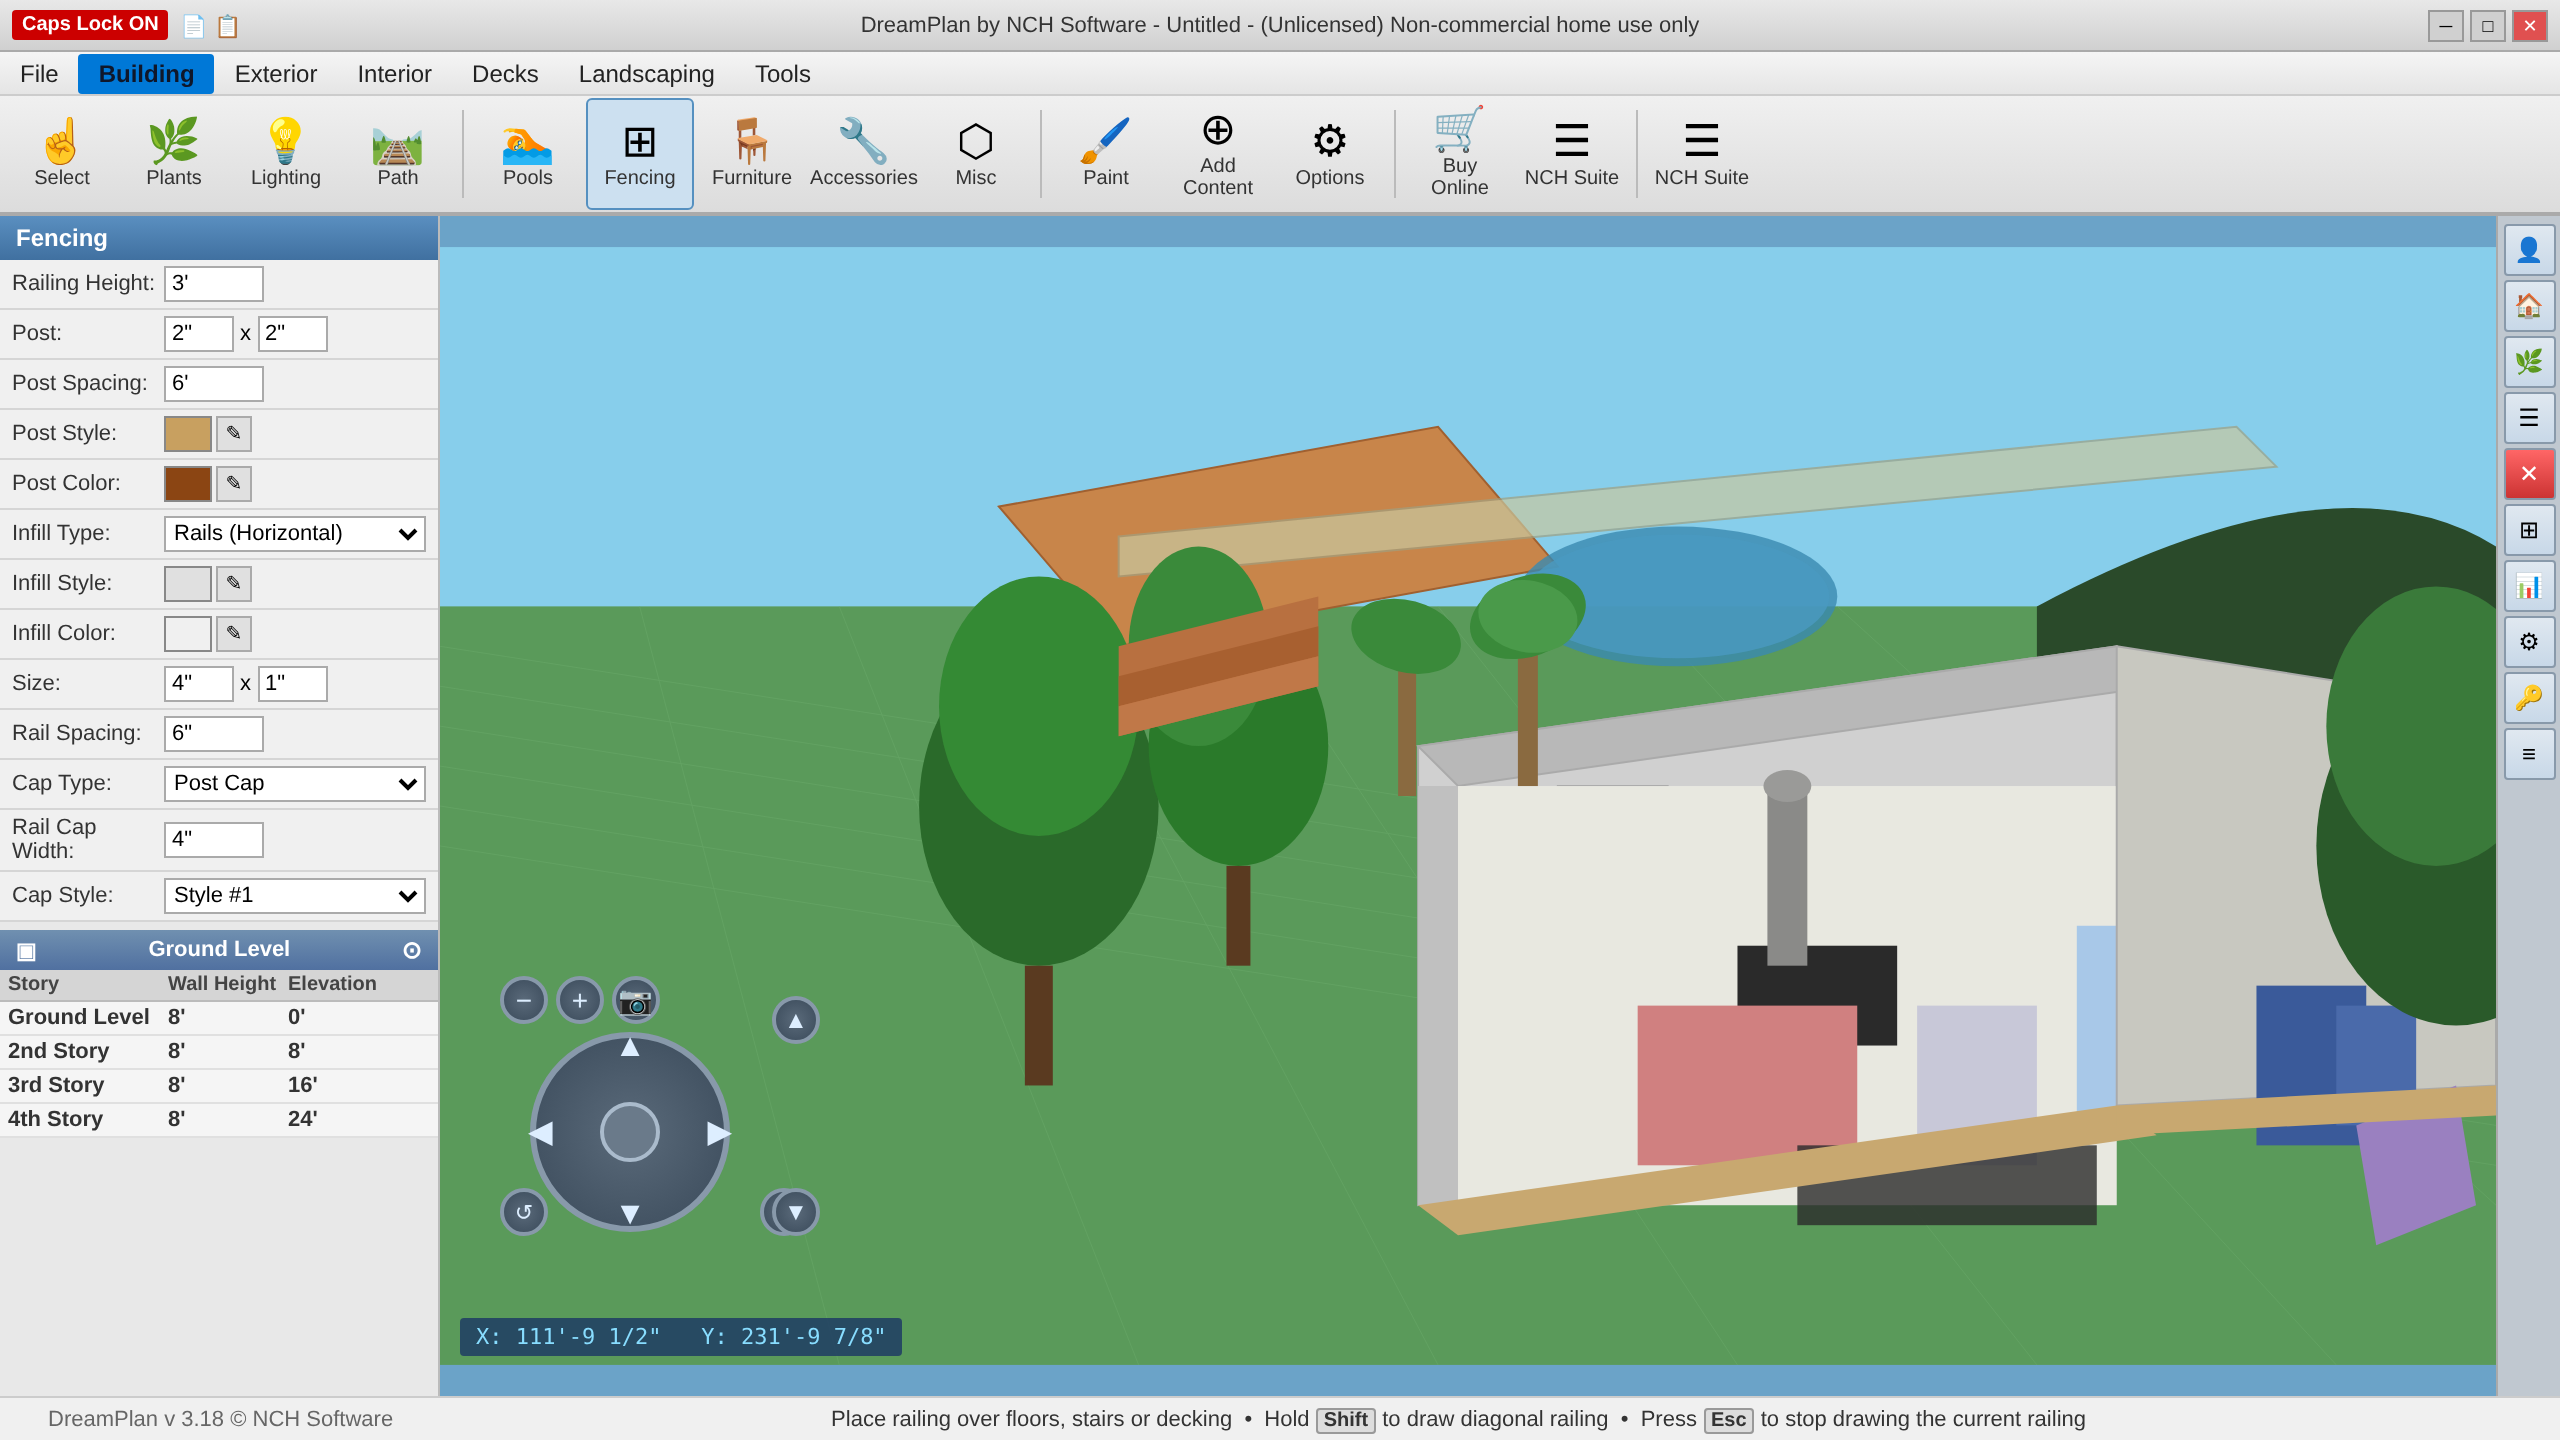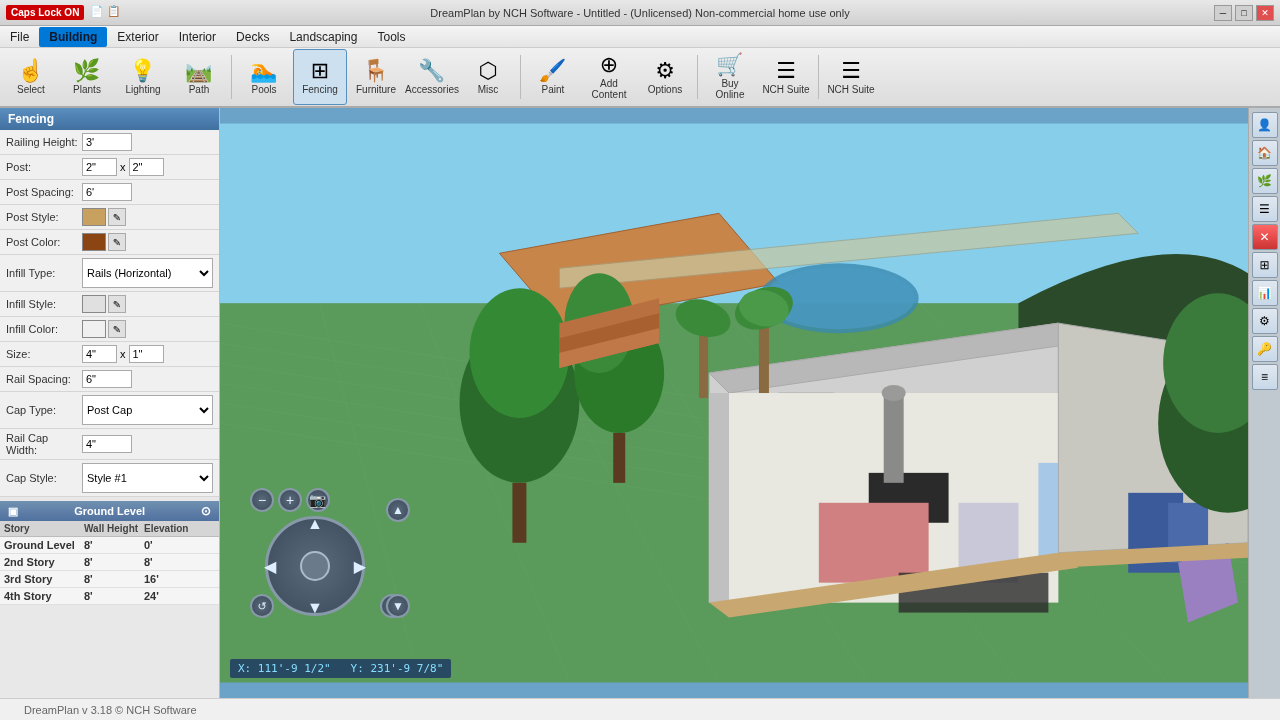"Caps Lock ON" #titlebar-left { align-items: flex-start -> flex-end }
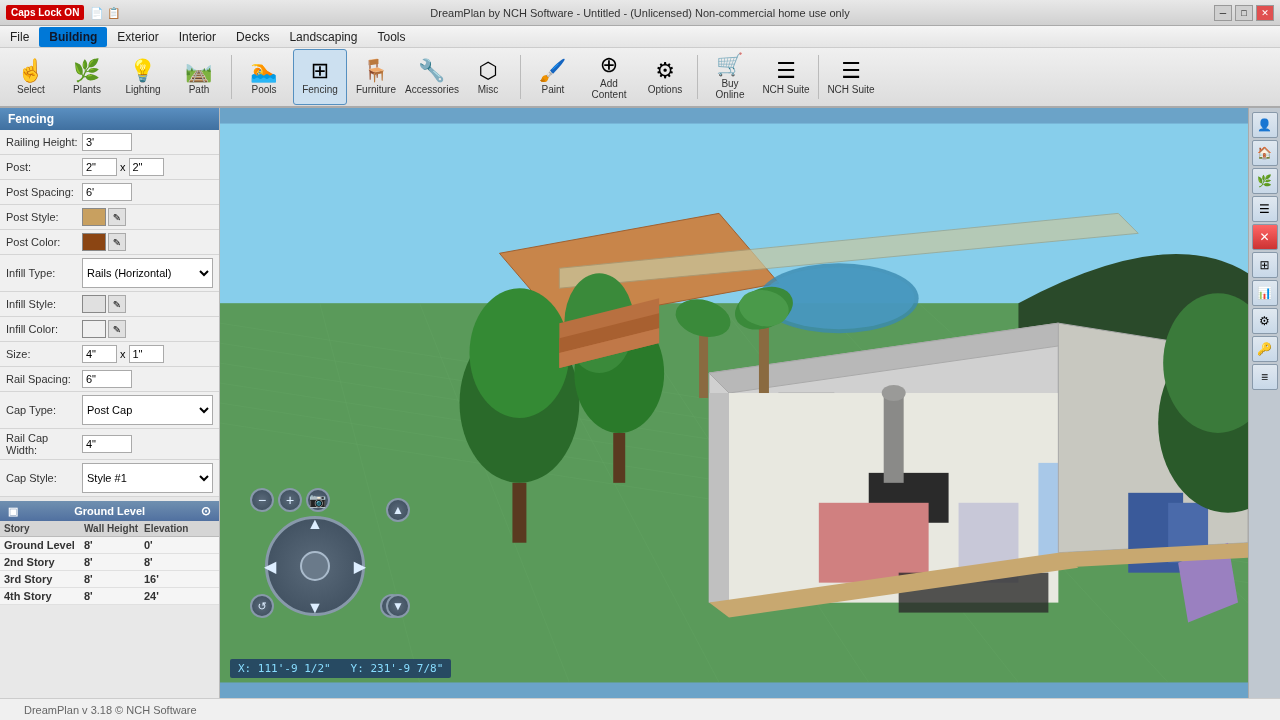"Rails (Horizontal)" .prop-select { height: 30px -> 18px }
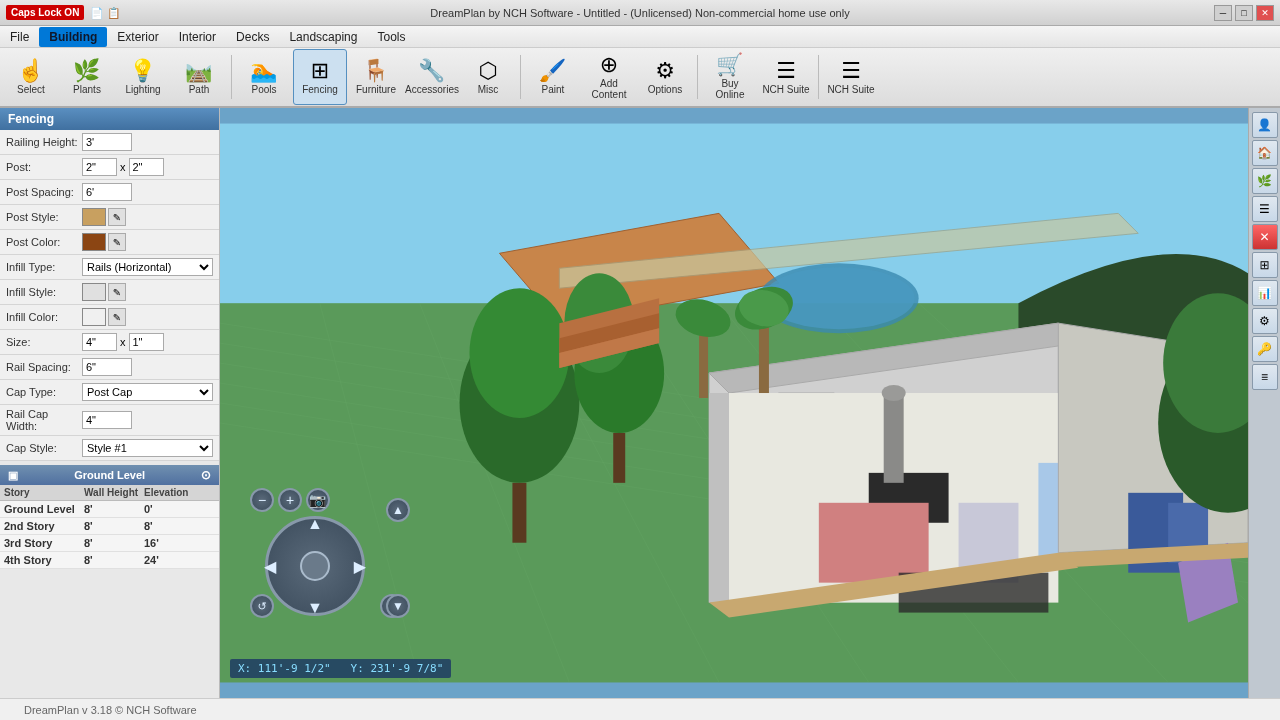"Place railing over floors, stairs" span { html: none -> <span> Place railing over floors, stairs or decking &nbsp;•&nbsp; Hold <span>Shift</span> to draw diagonal railing &nbsp;•&nbsp; Press <span>Esc</span> to stop drawing the current railing </span> }
